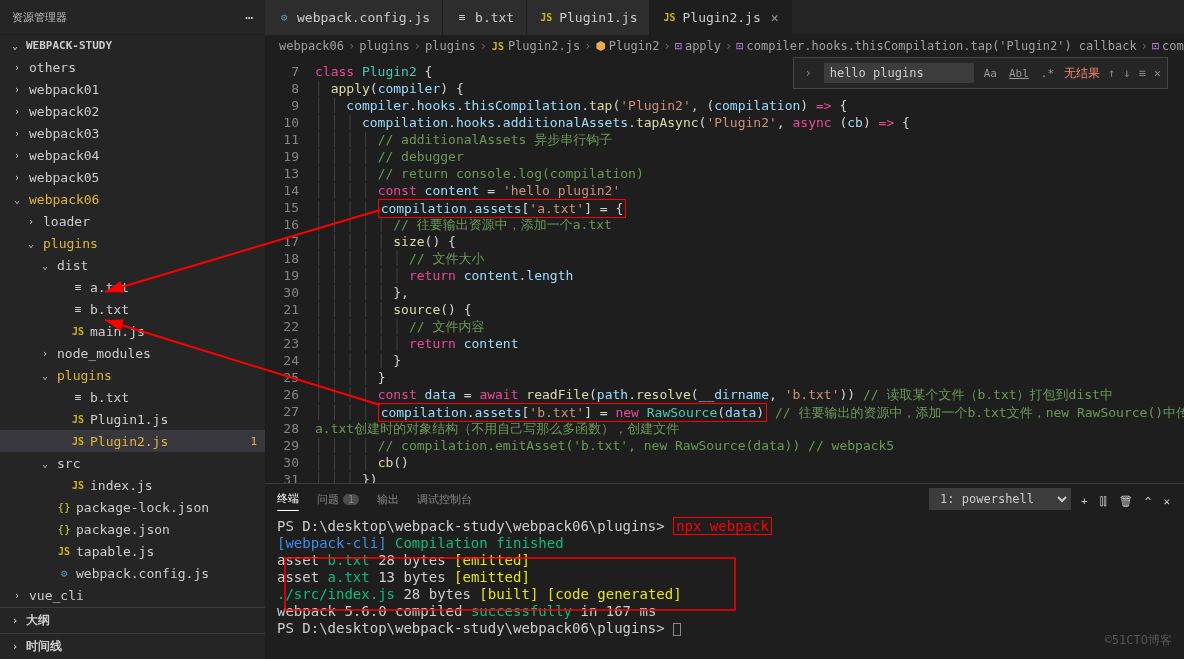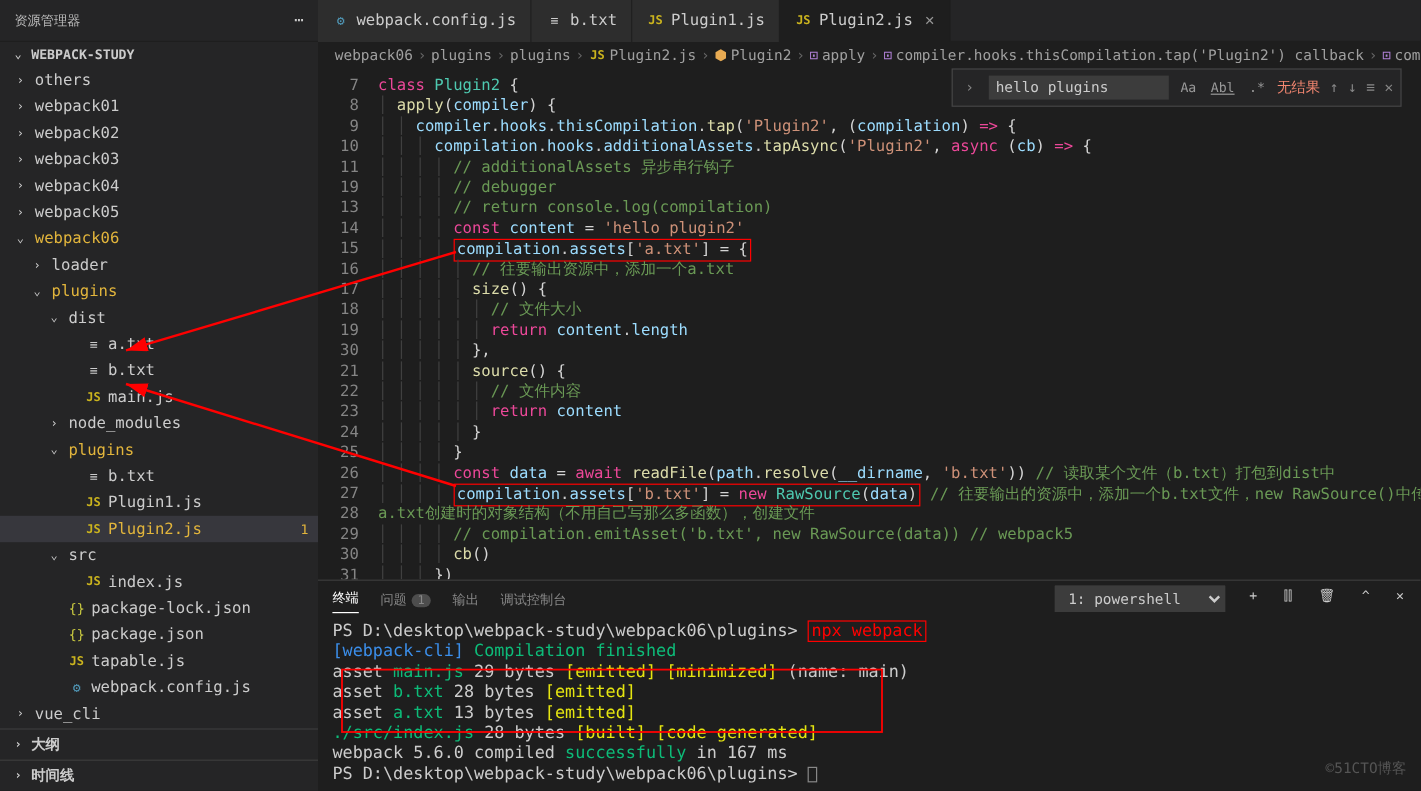"1: powershell" .term-right { align-items: flex-start -> flex-end; gap: 18px -> 8px }
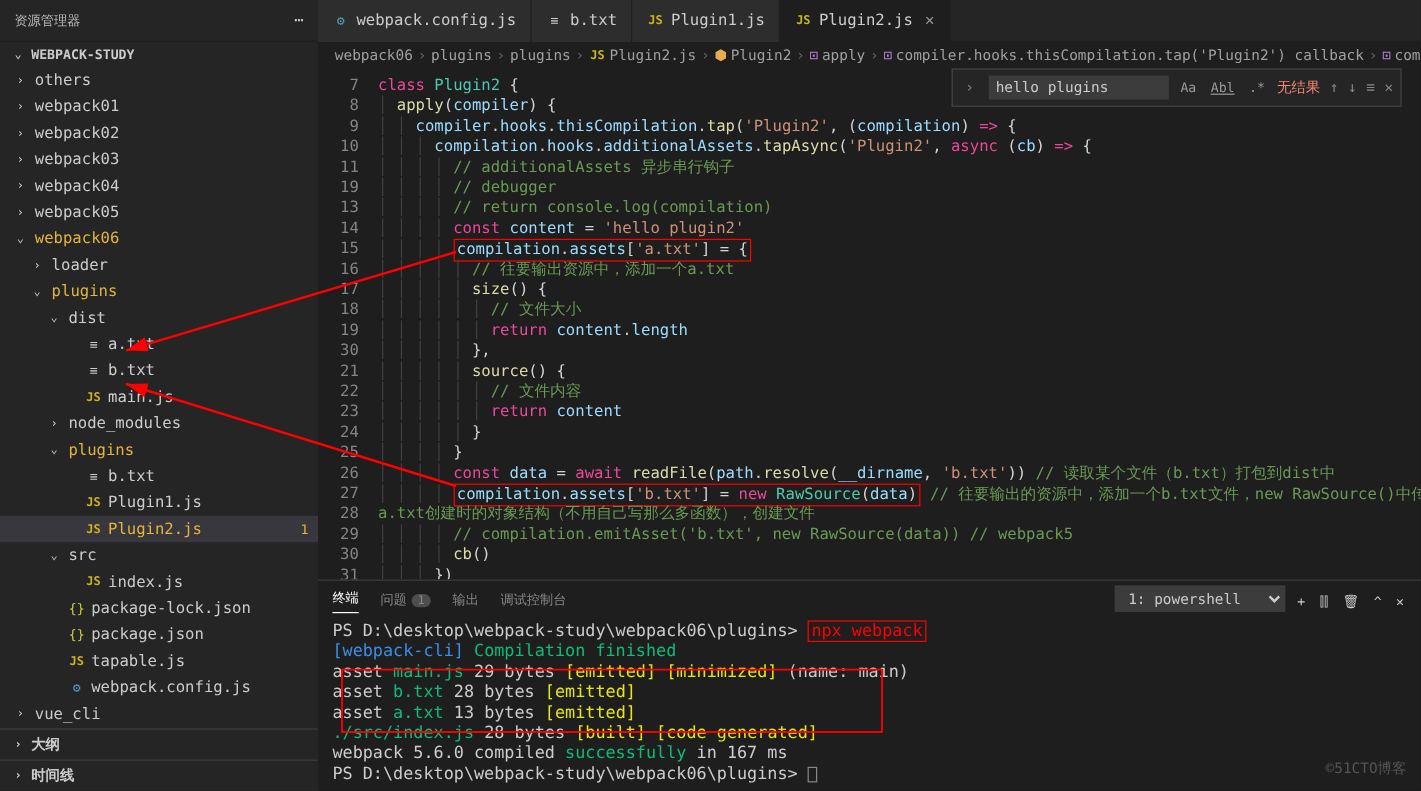"asset main.js 29 bytes [emitted]" div { html: <div>asset <span>main.js</span> 29 bytes <span>[emitted]</span> <span>[minimized]</span> (name: main)</div> -> none }
